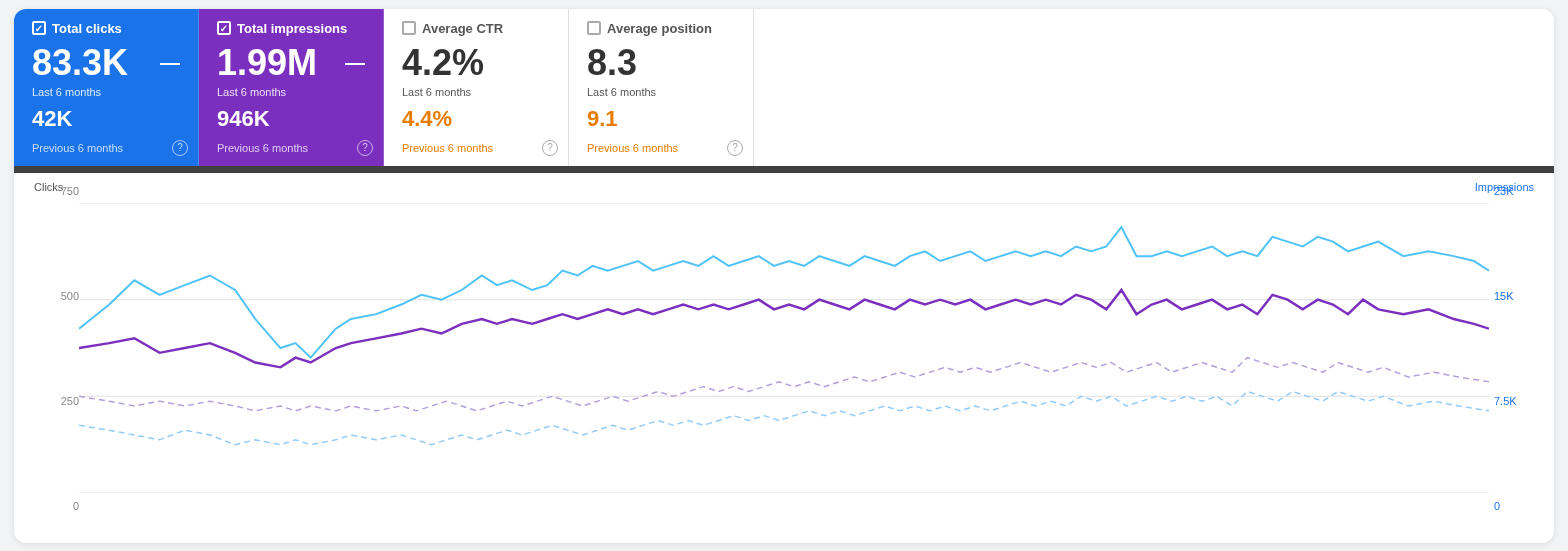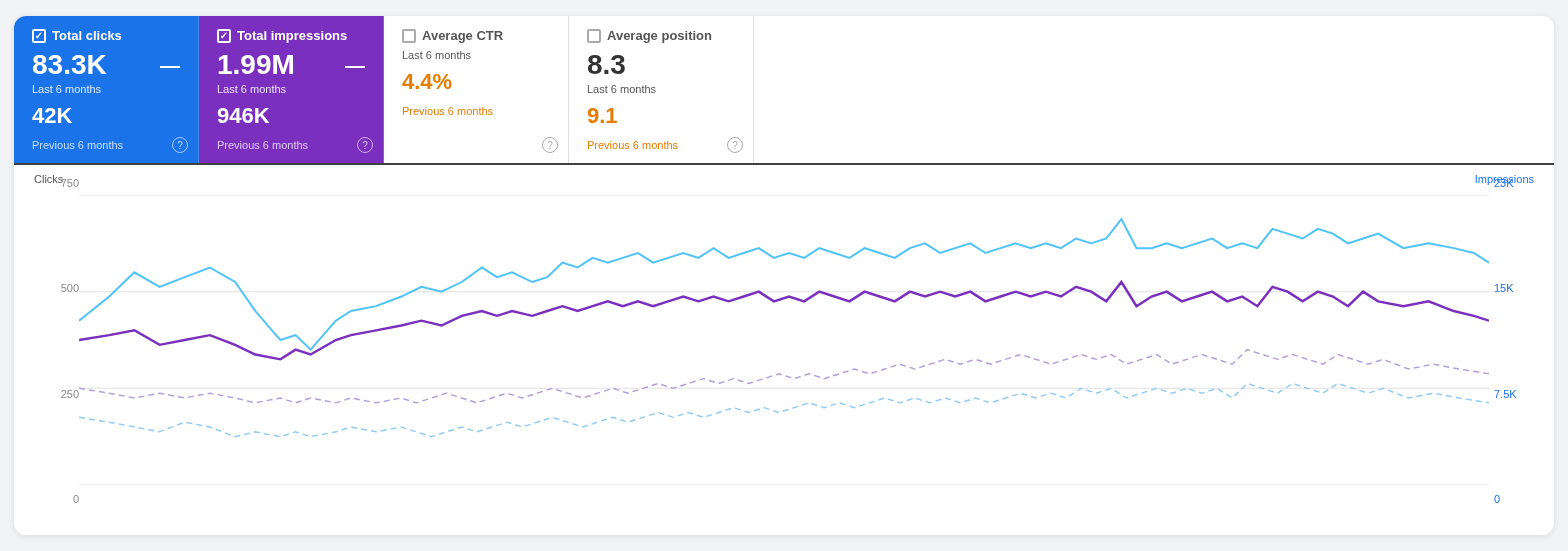"Total clicks" .metrics-row { border-bottom: 2px solid #404040 -> 7px solid #404040 }
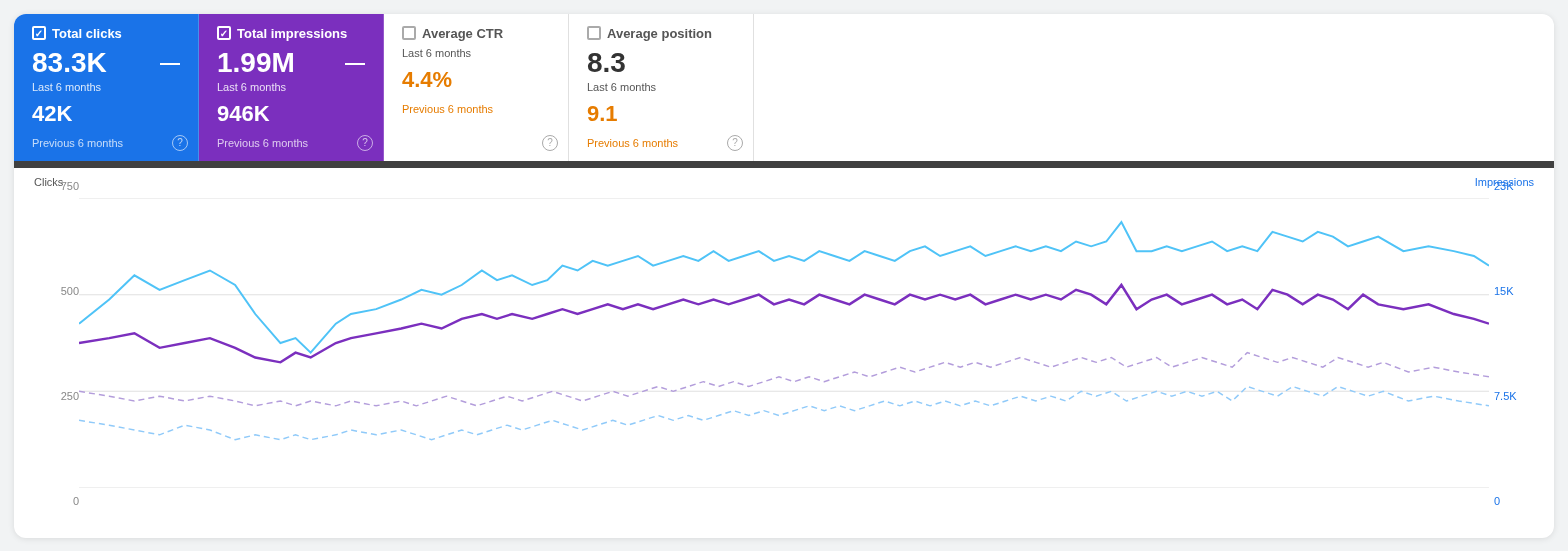"83.3K" .metric-value { font-size: 28px -> 36px }
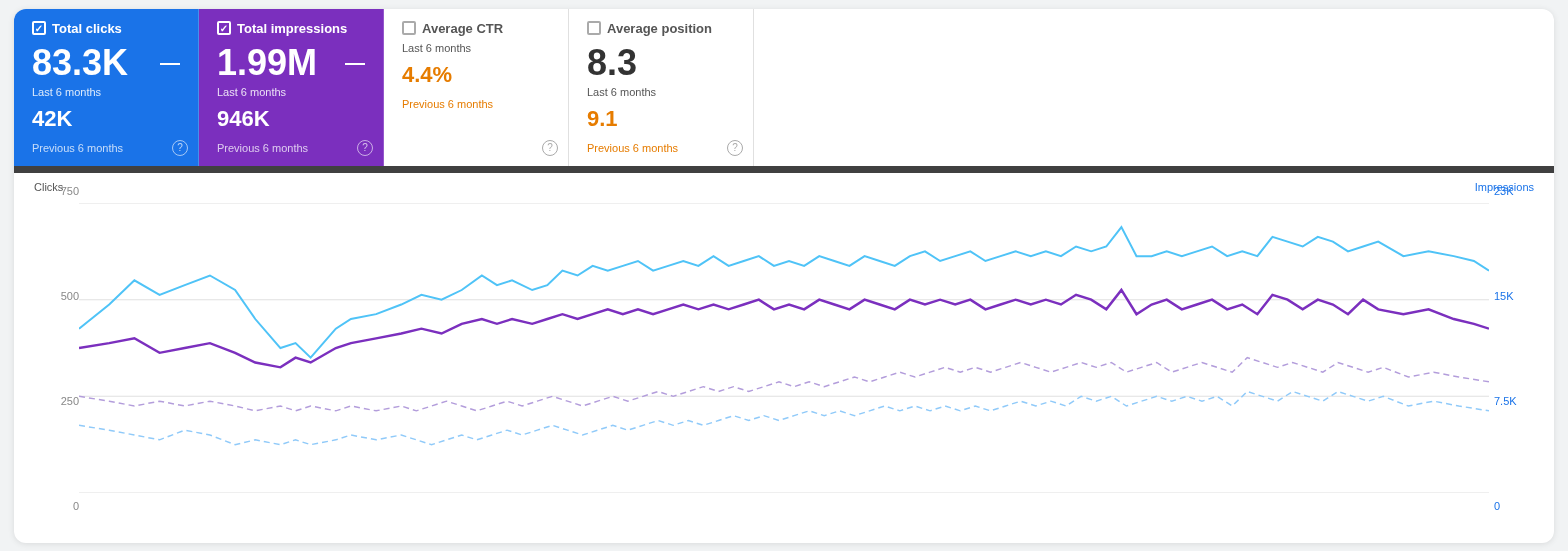"4.2%" div.metric-value-row { html: none -> <div> <span>4.2%</span> </div> }
